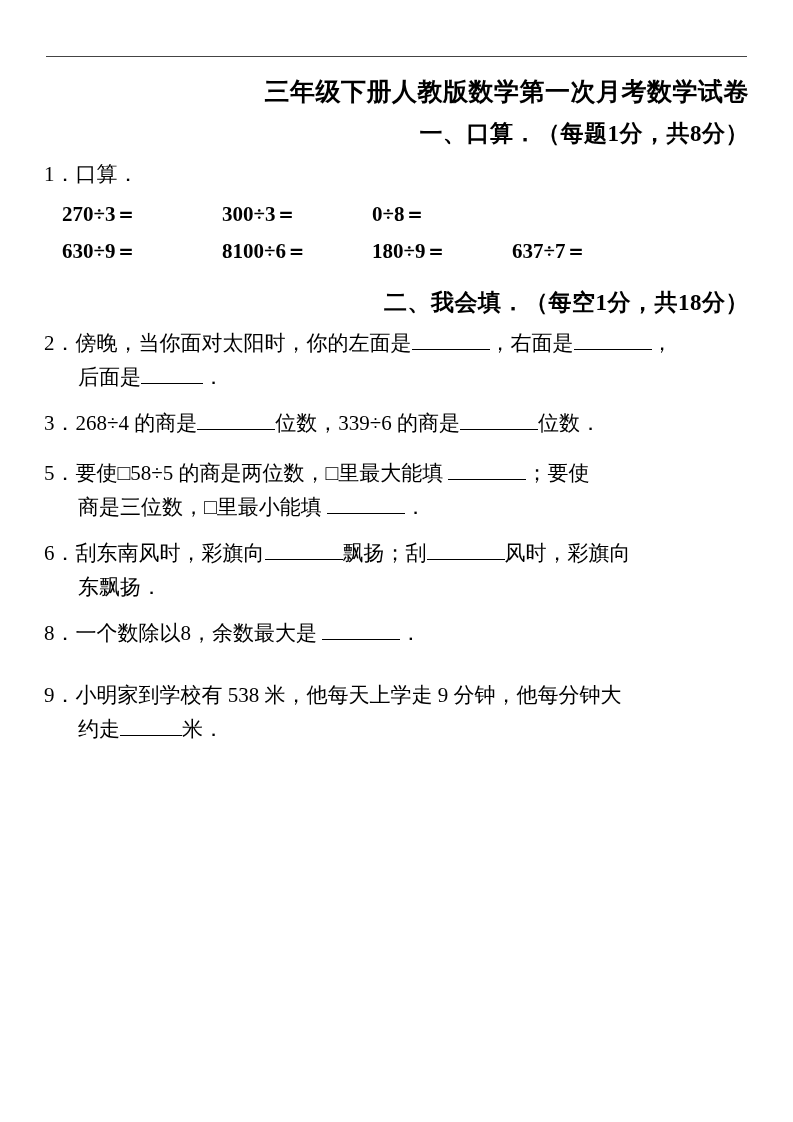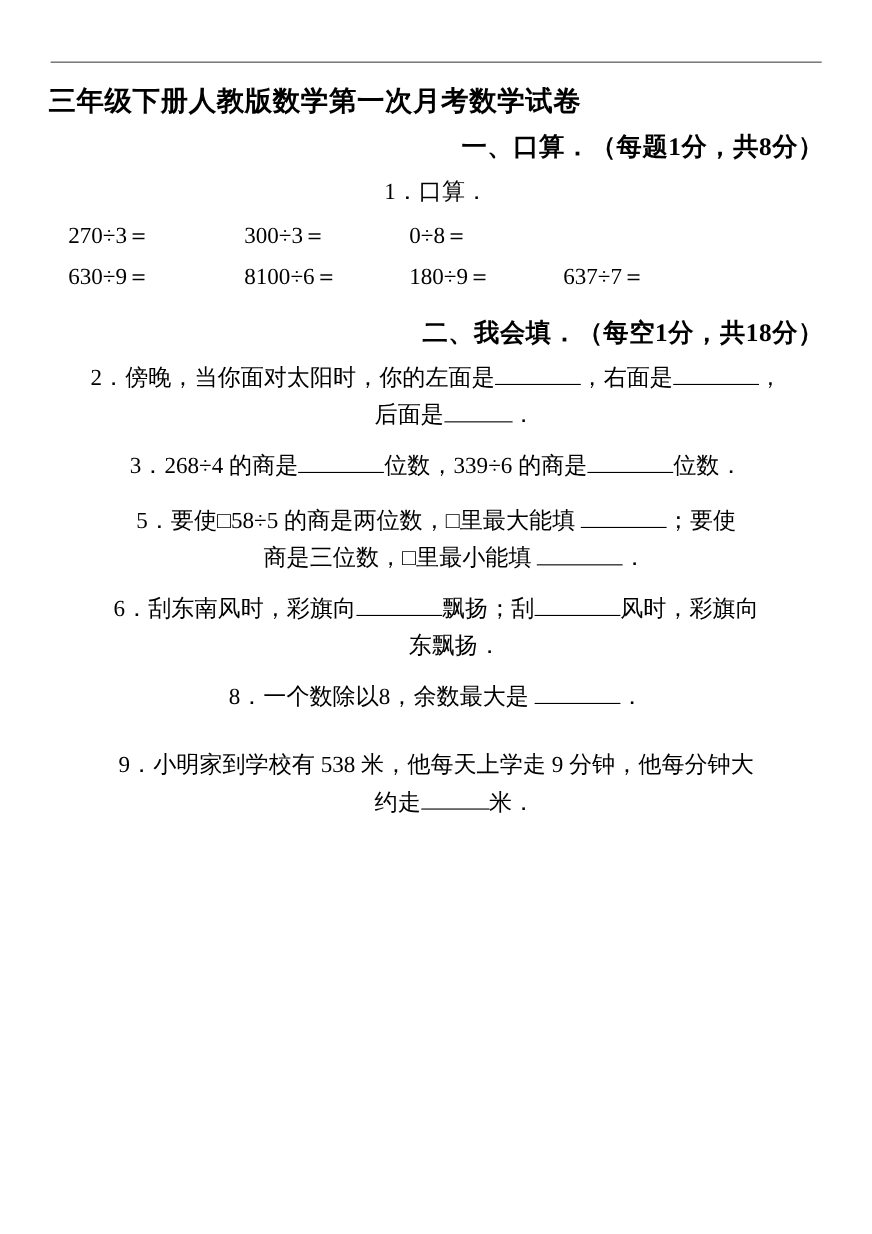"三年级下册人教版数学第一次月考数学试卷" .doc-title { text-align: left -> right }
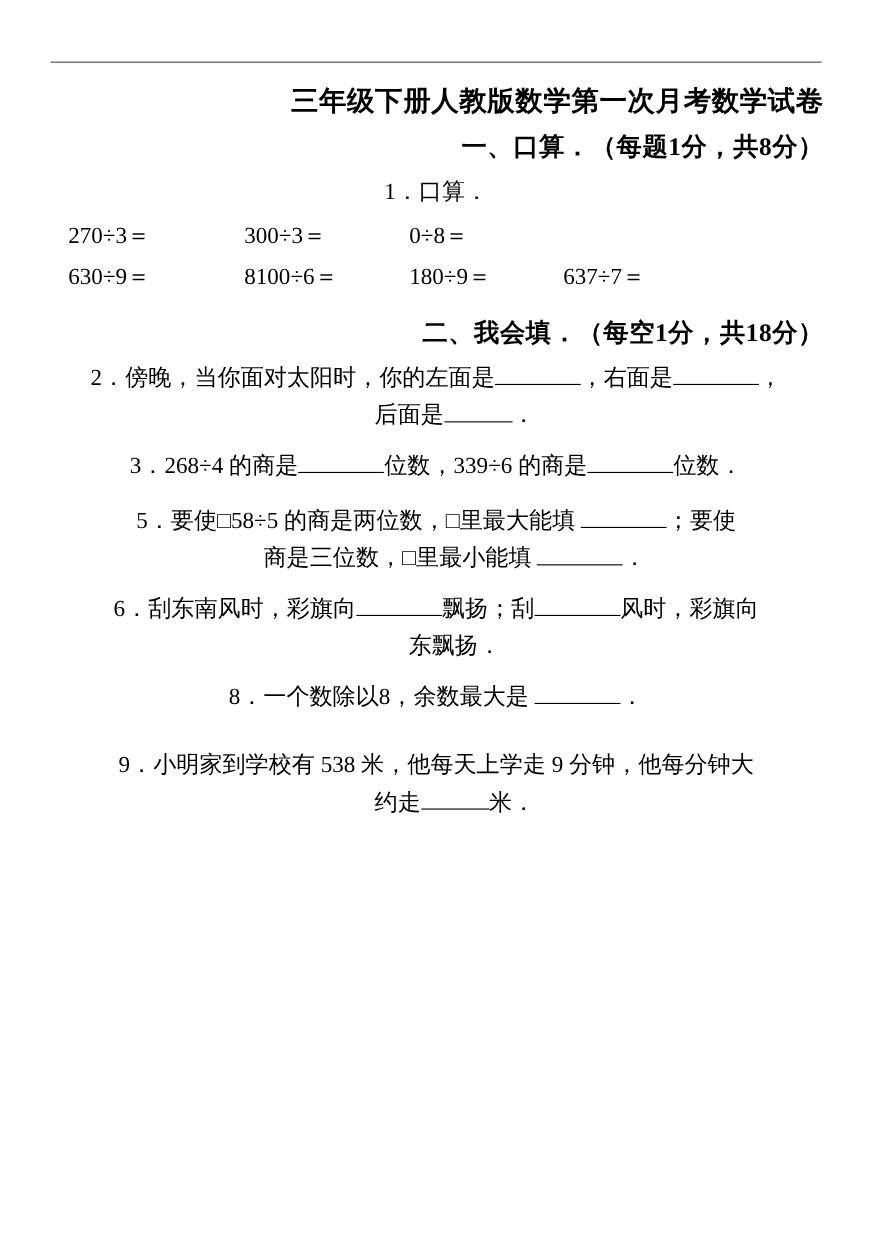"1．口算．" .q-indent { text-align: center -> none }
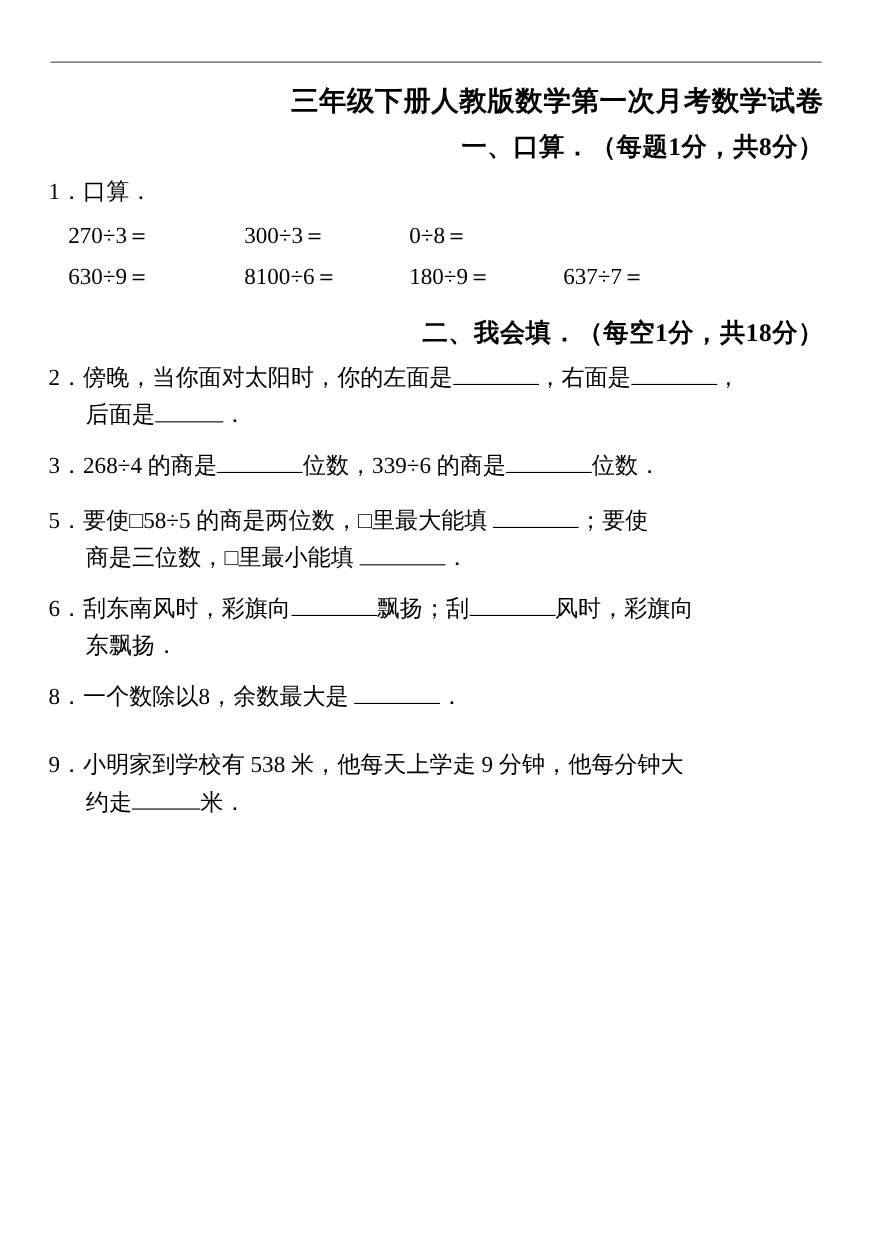"270÷3＝" .oral-row { font-weight: none -> bold }
